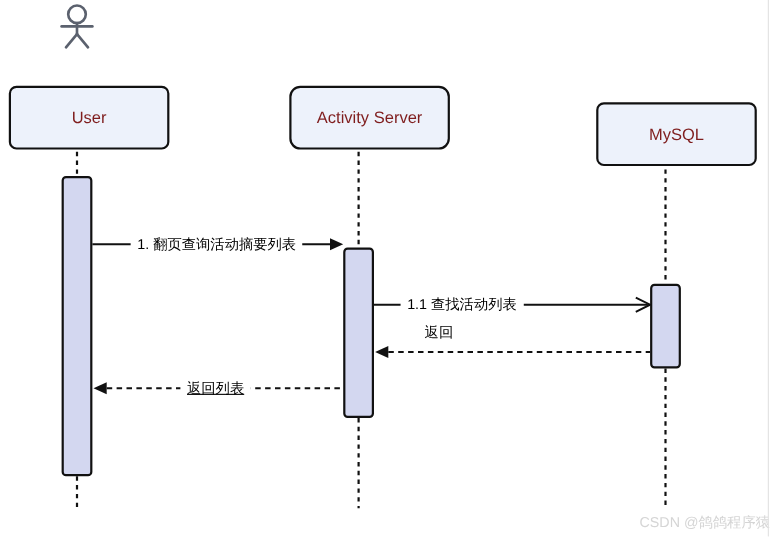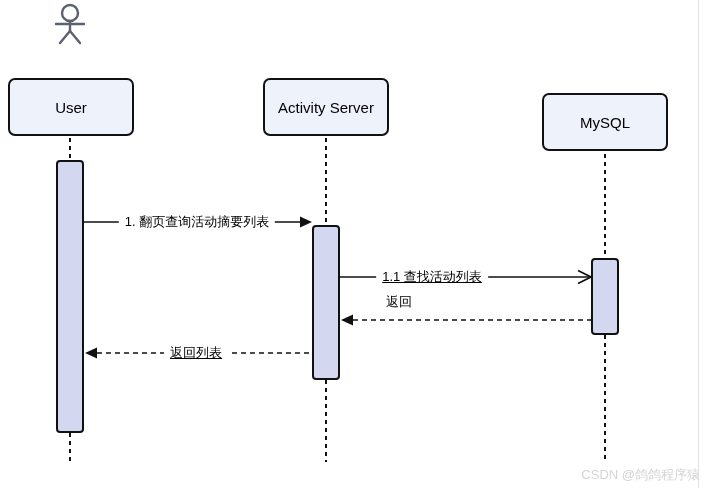"User" .participant { color: #000000 -> #7f1d1d; width: 126px -> 146px }
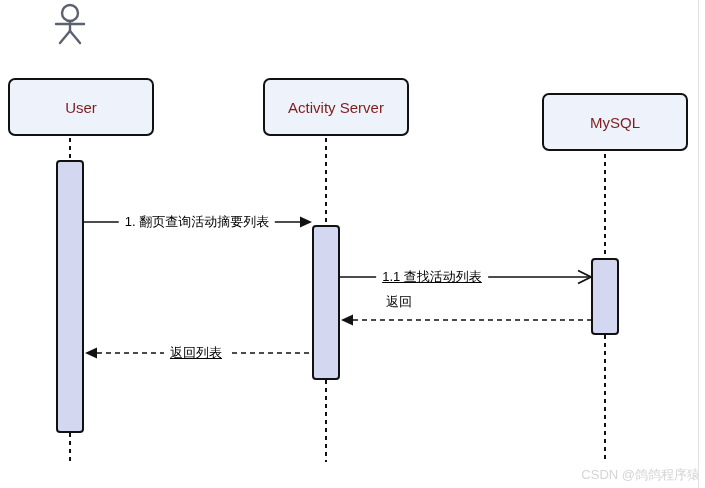"Activity Server" .participant.p-server { border-radius: none -> 10px }
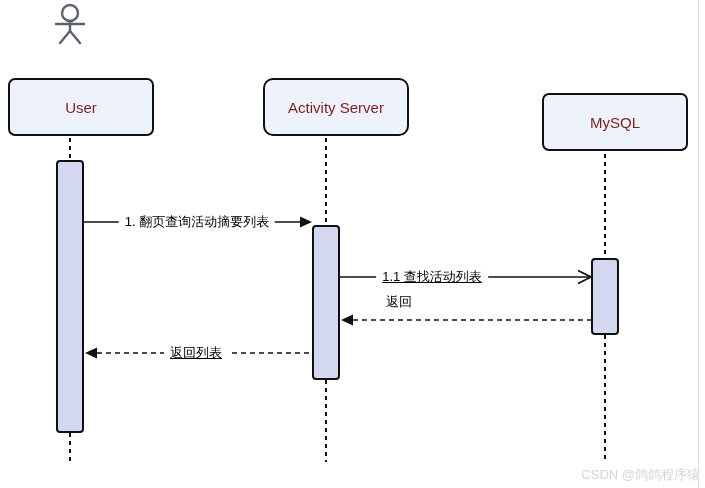"1.1 查找活动列表" .lbl-2 { left: 432px -> 420px; text-decoration: underline -> none }
